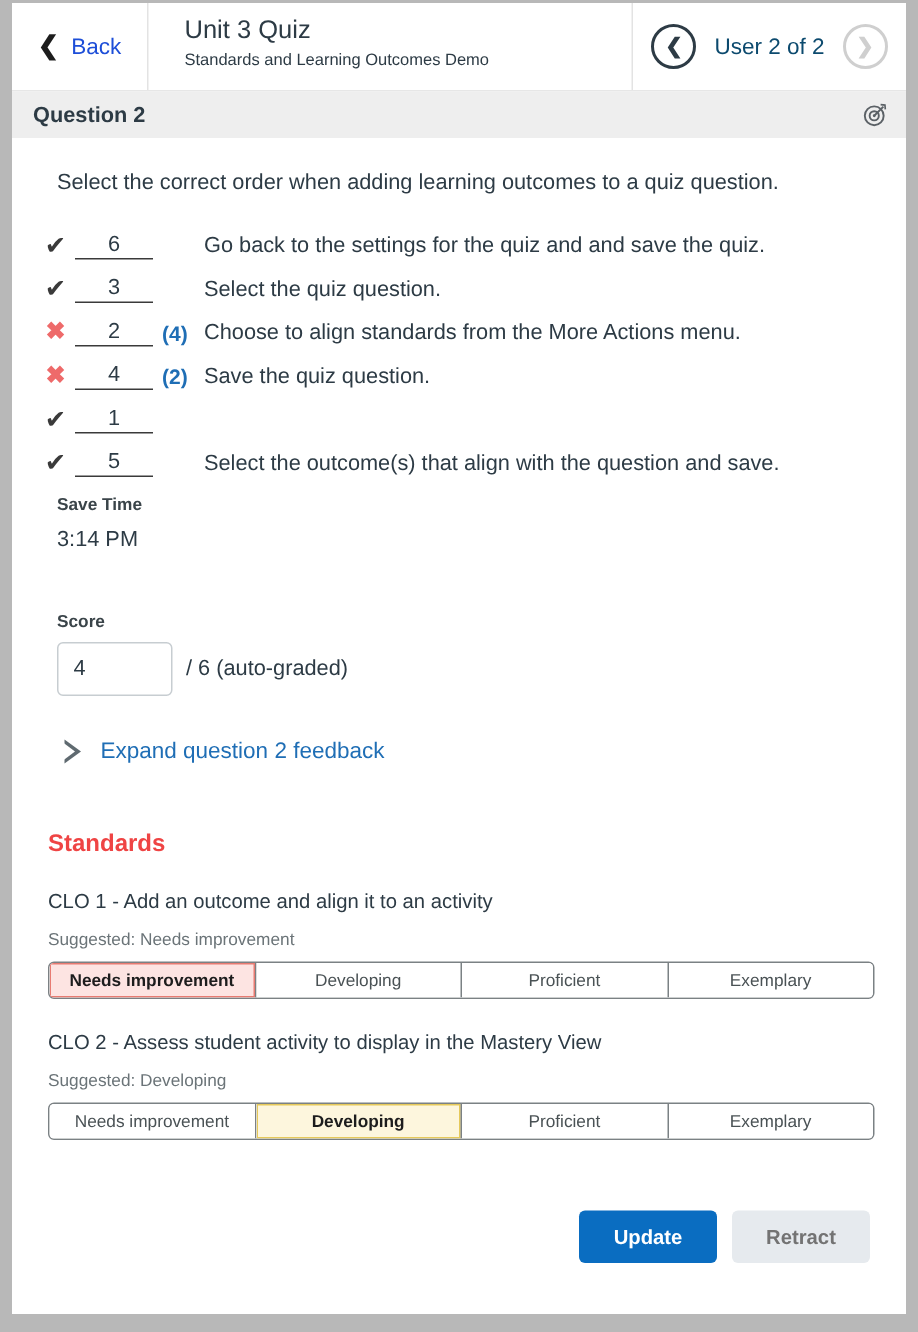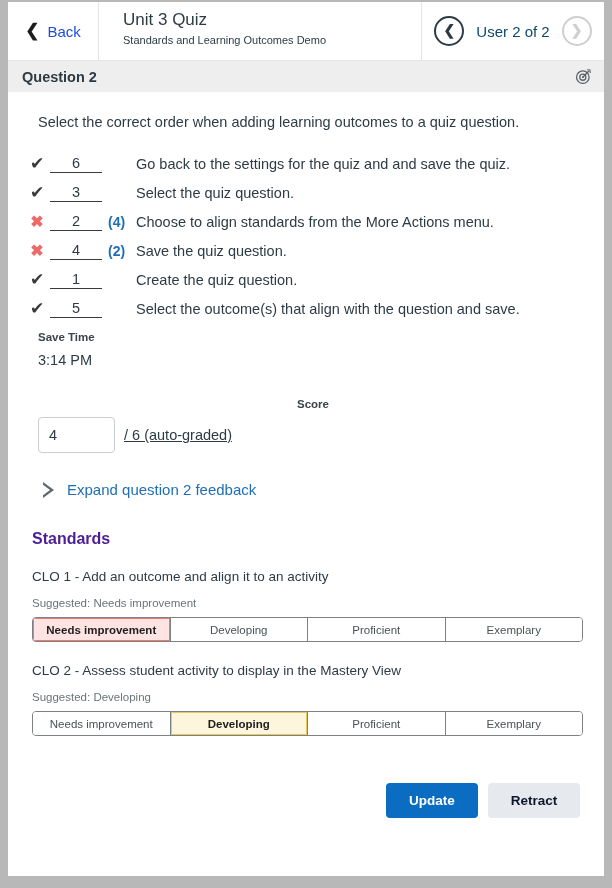"Create the quiz question." span.mtext { html: <span>Create the quiz question.</span> -> none }
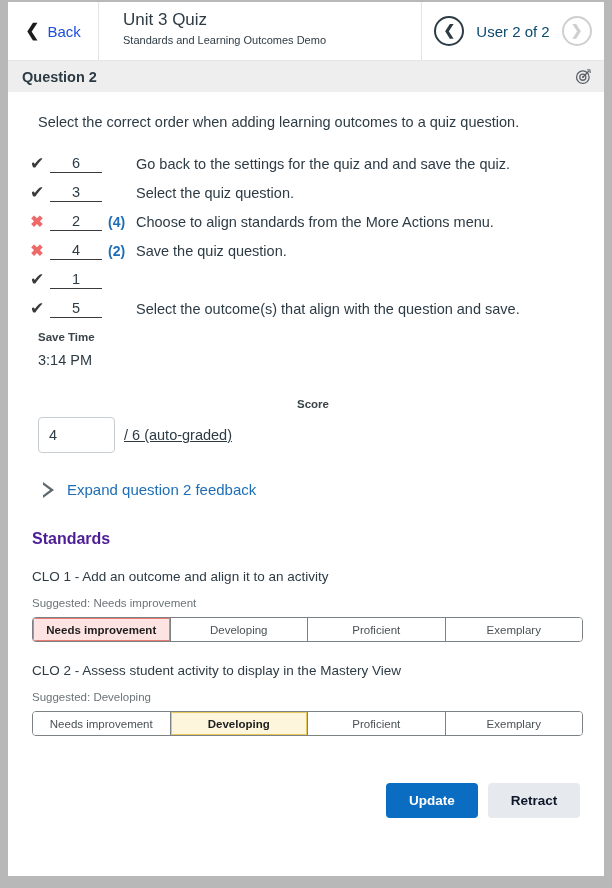"Score" div.flabel { margin-top: 30px -> 41px; text-align: center -> none }
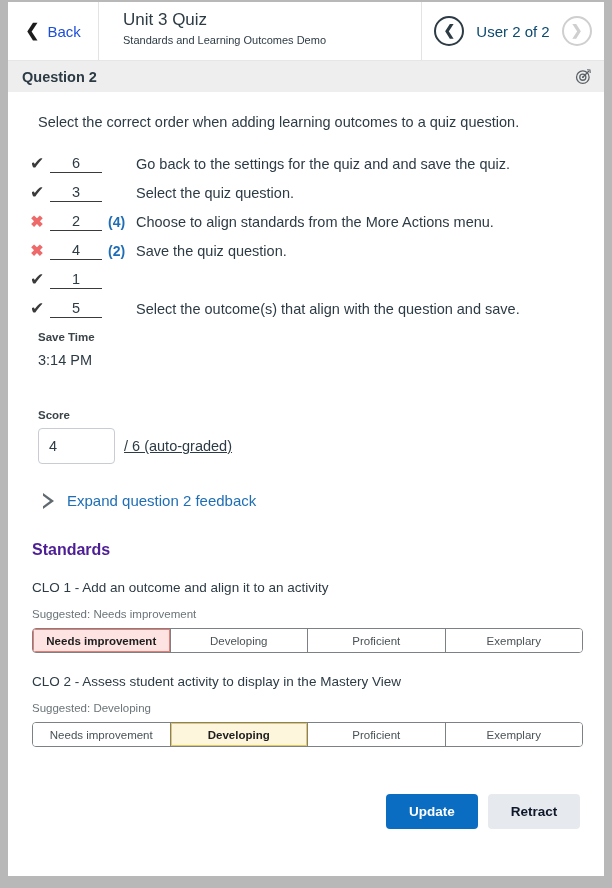"/ 6 (auto-graded)" .scoreof { text-decoration: underline -> none }
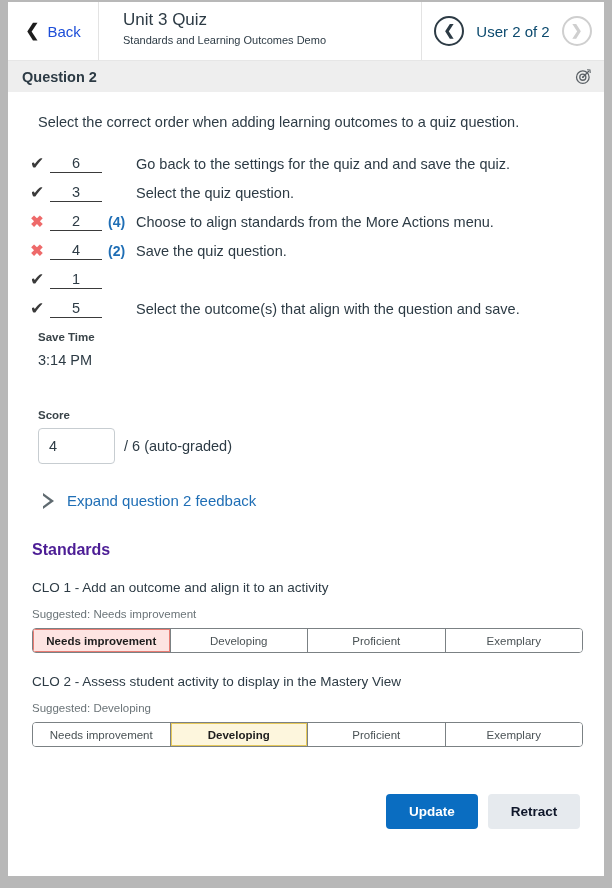"Standards" .std-h { color: #4c1d95 -> #ef4444; margin-top: 32px -> 45px }
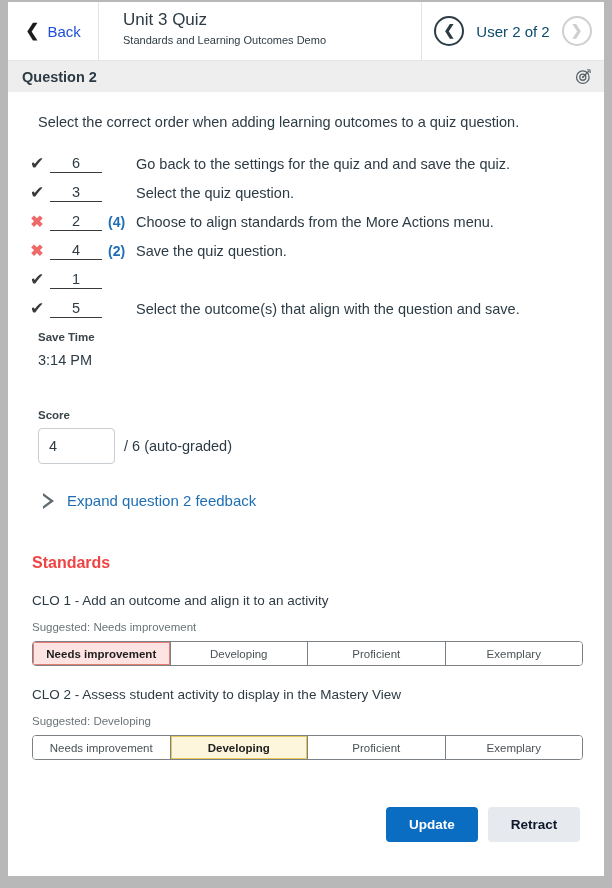"Retract" .btn-secondary { color: #0f172a -> #737373 }
